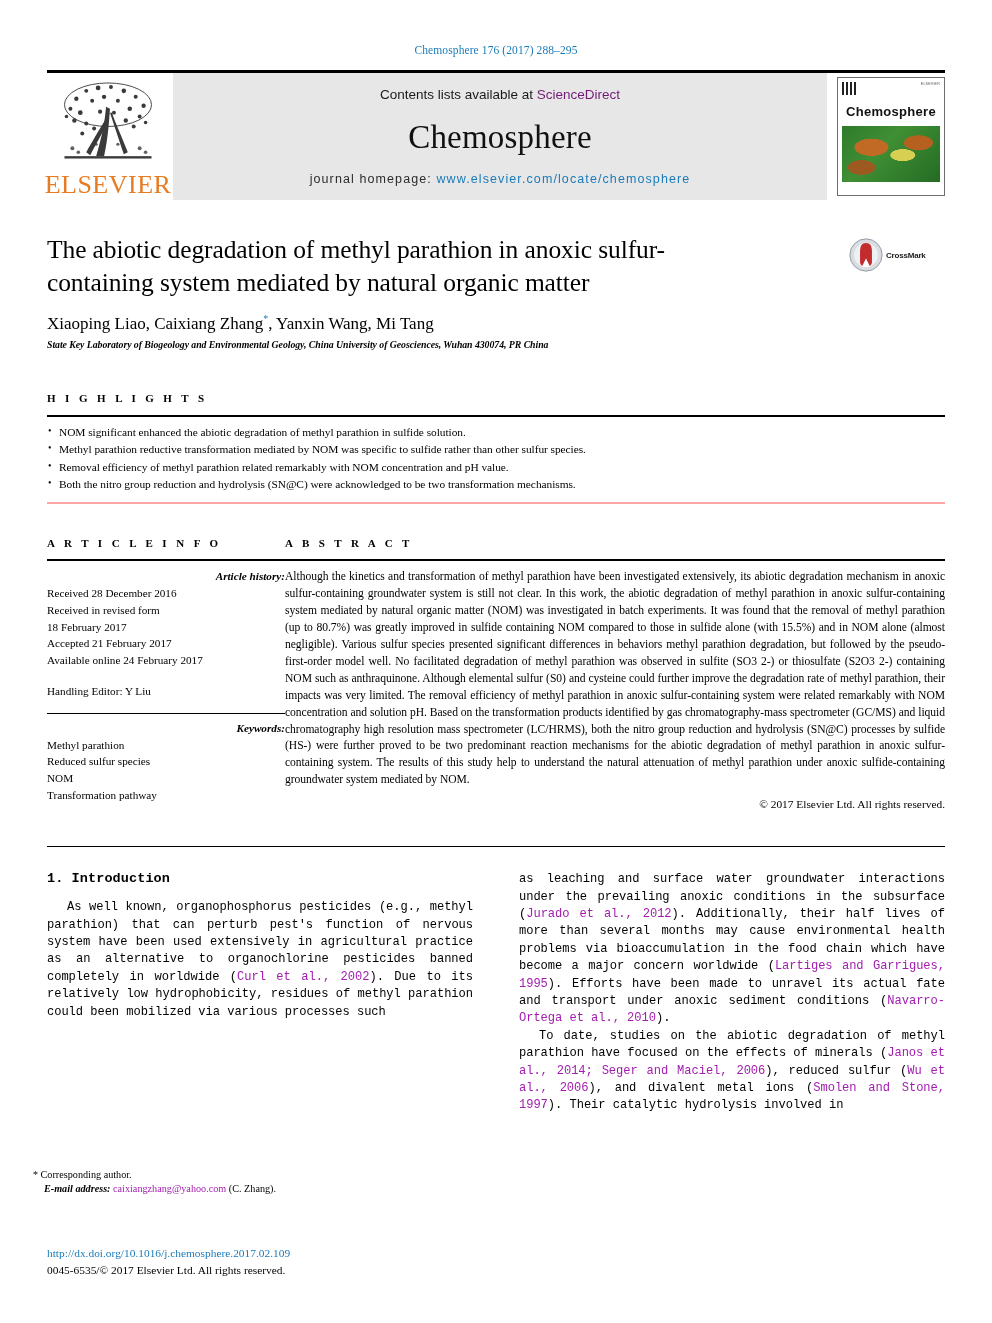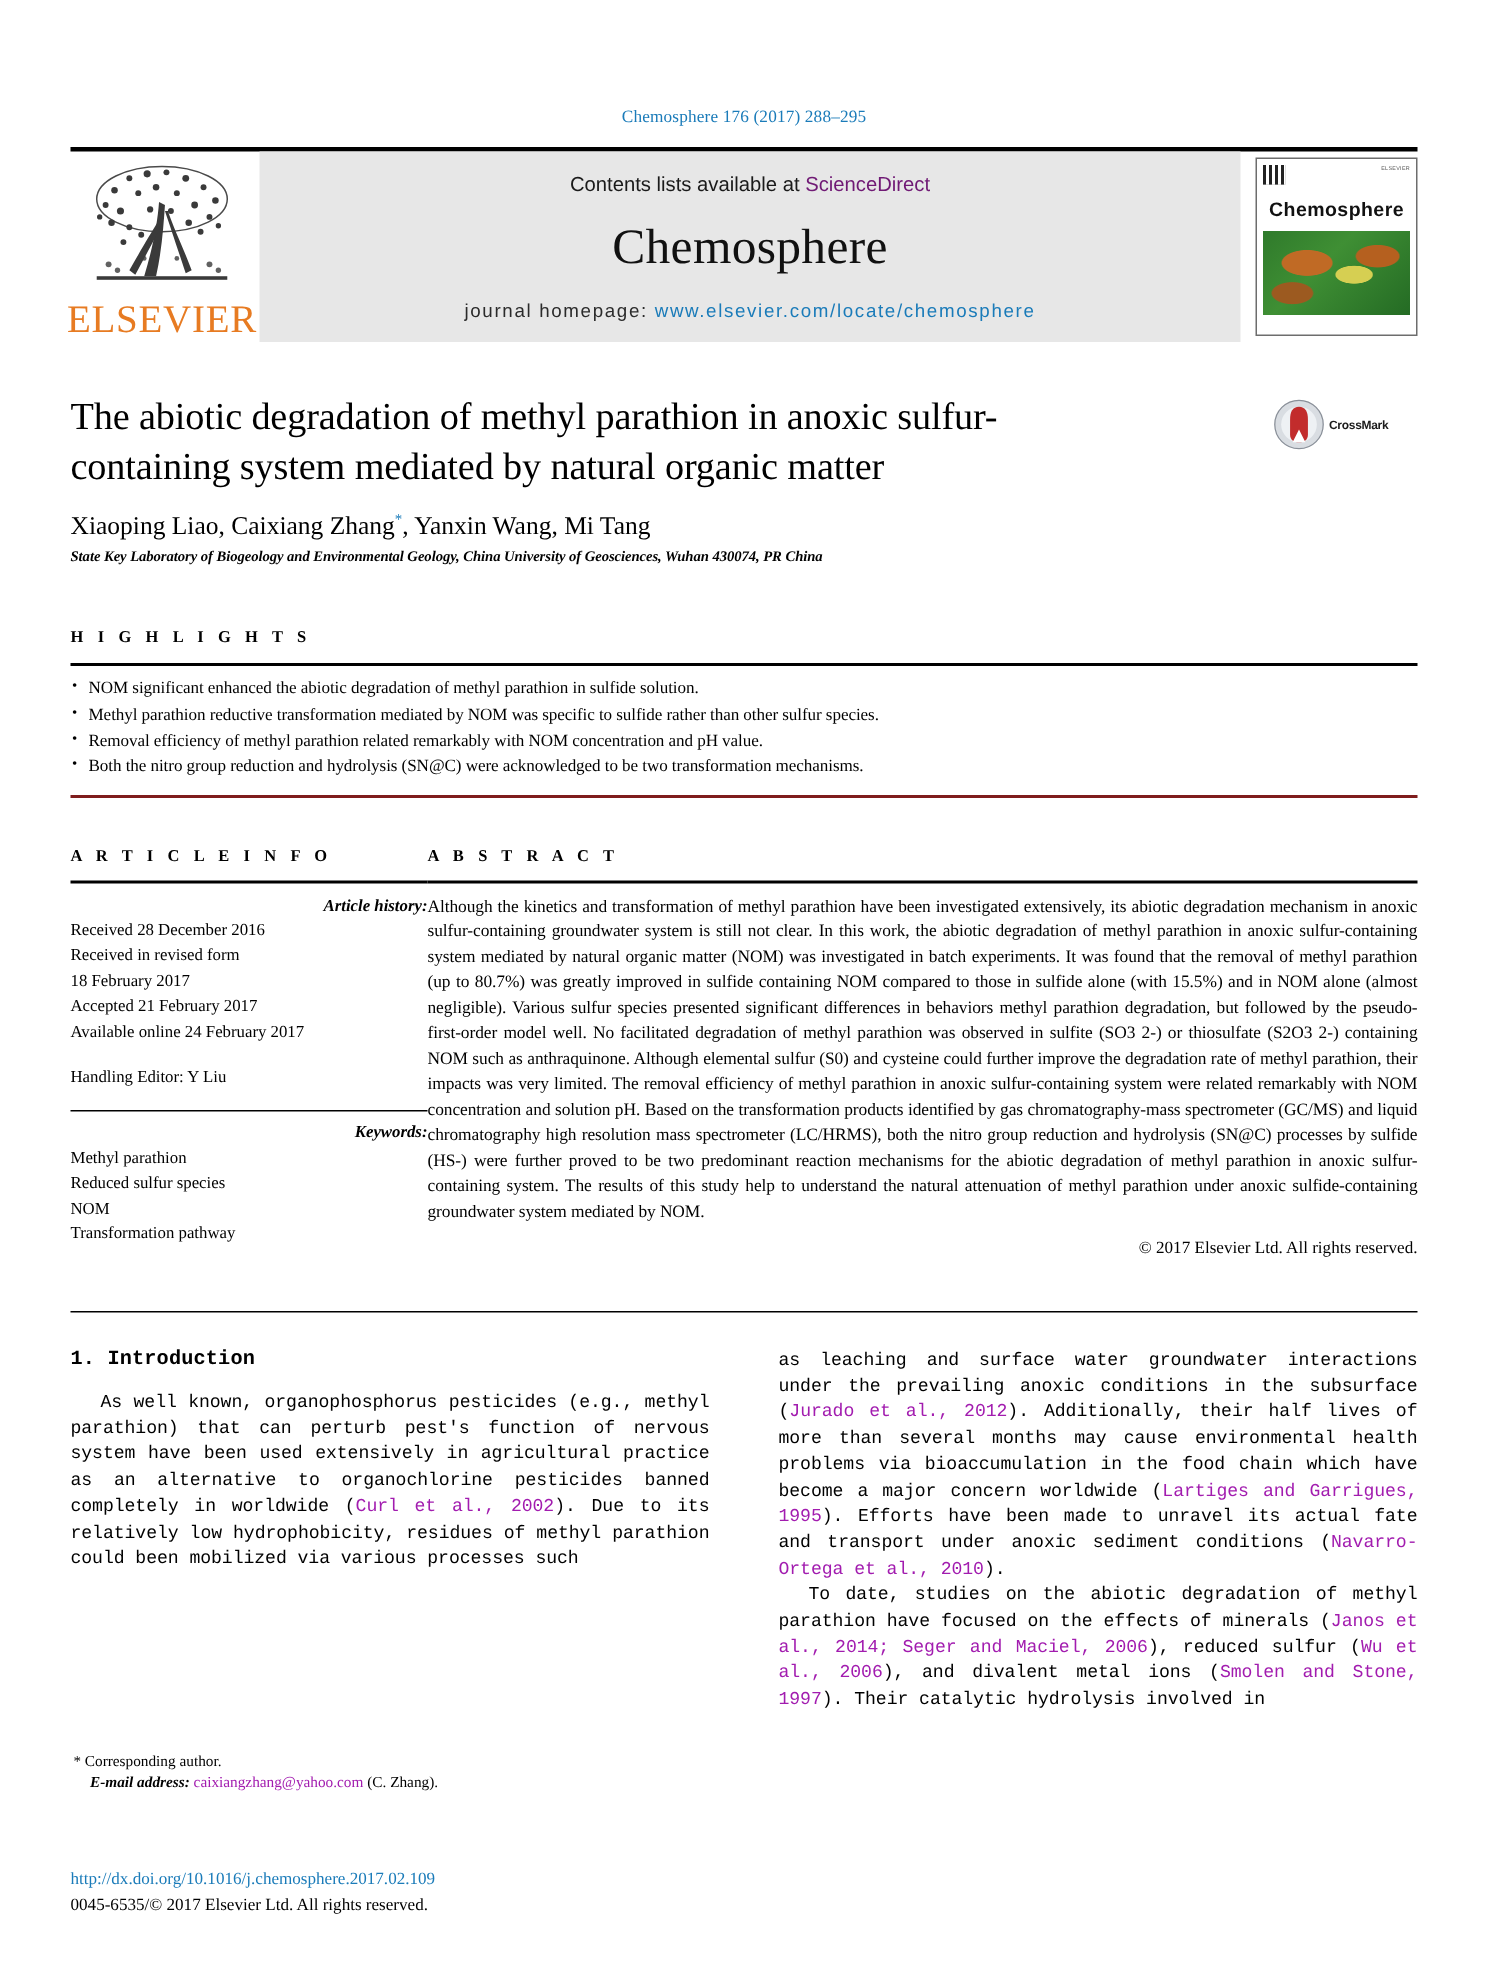"Chemosphere 176 (2017) 288–295" .runhead { padding-top: 72px -> 44px }
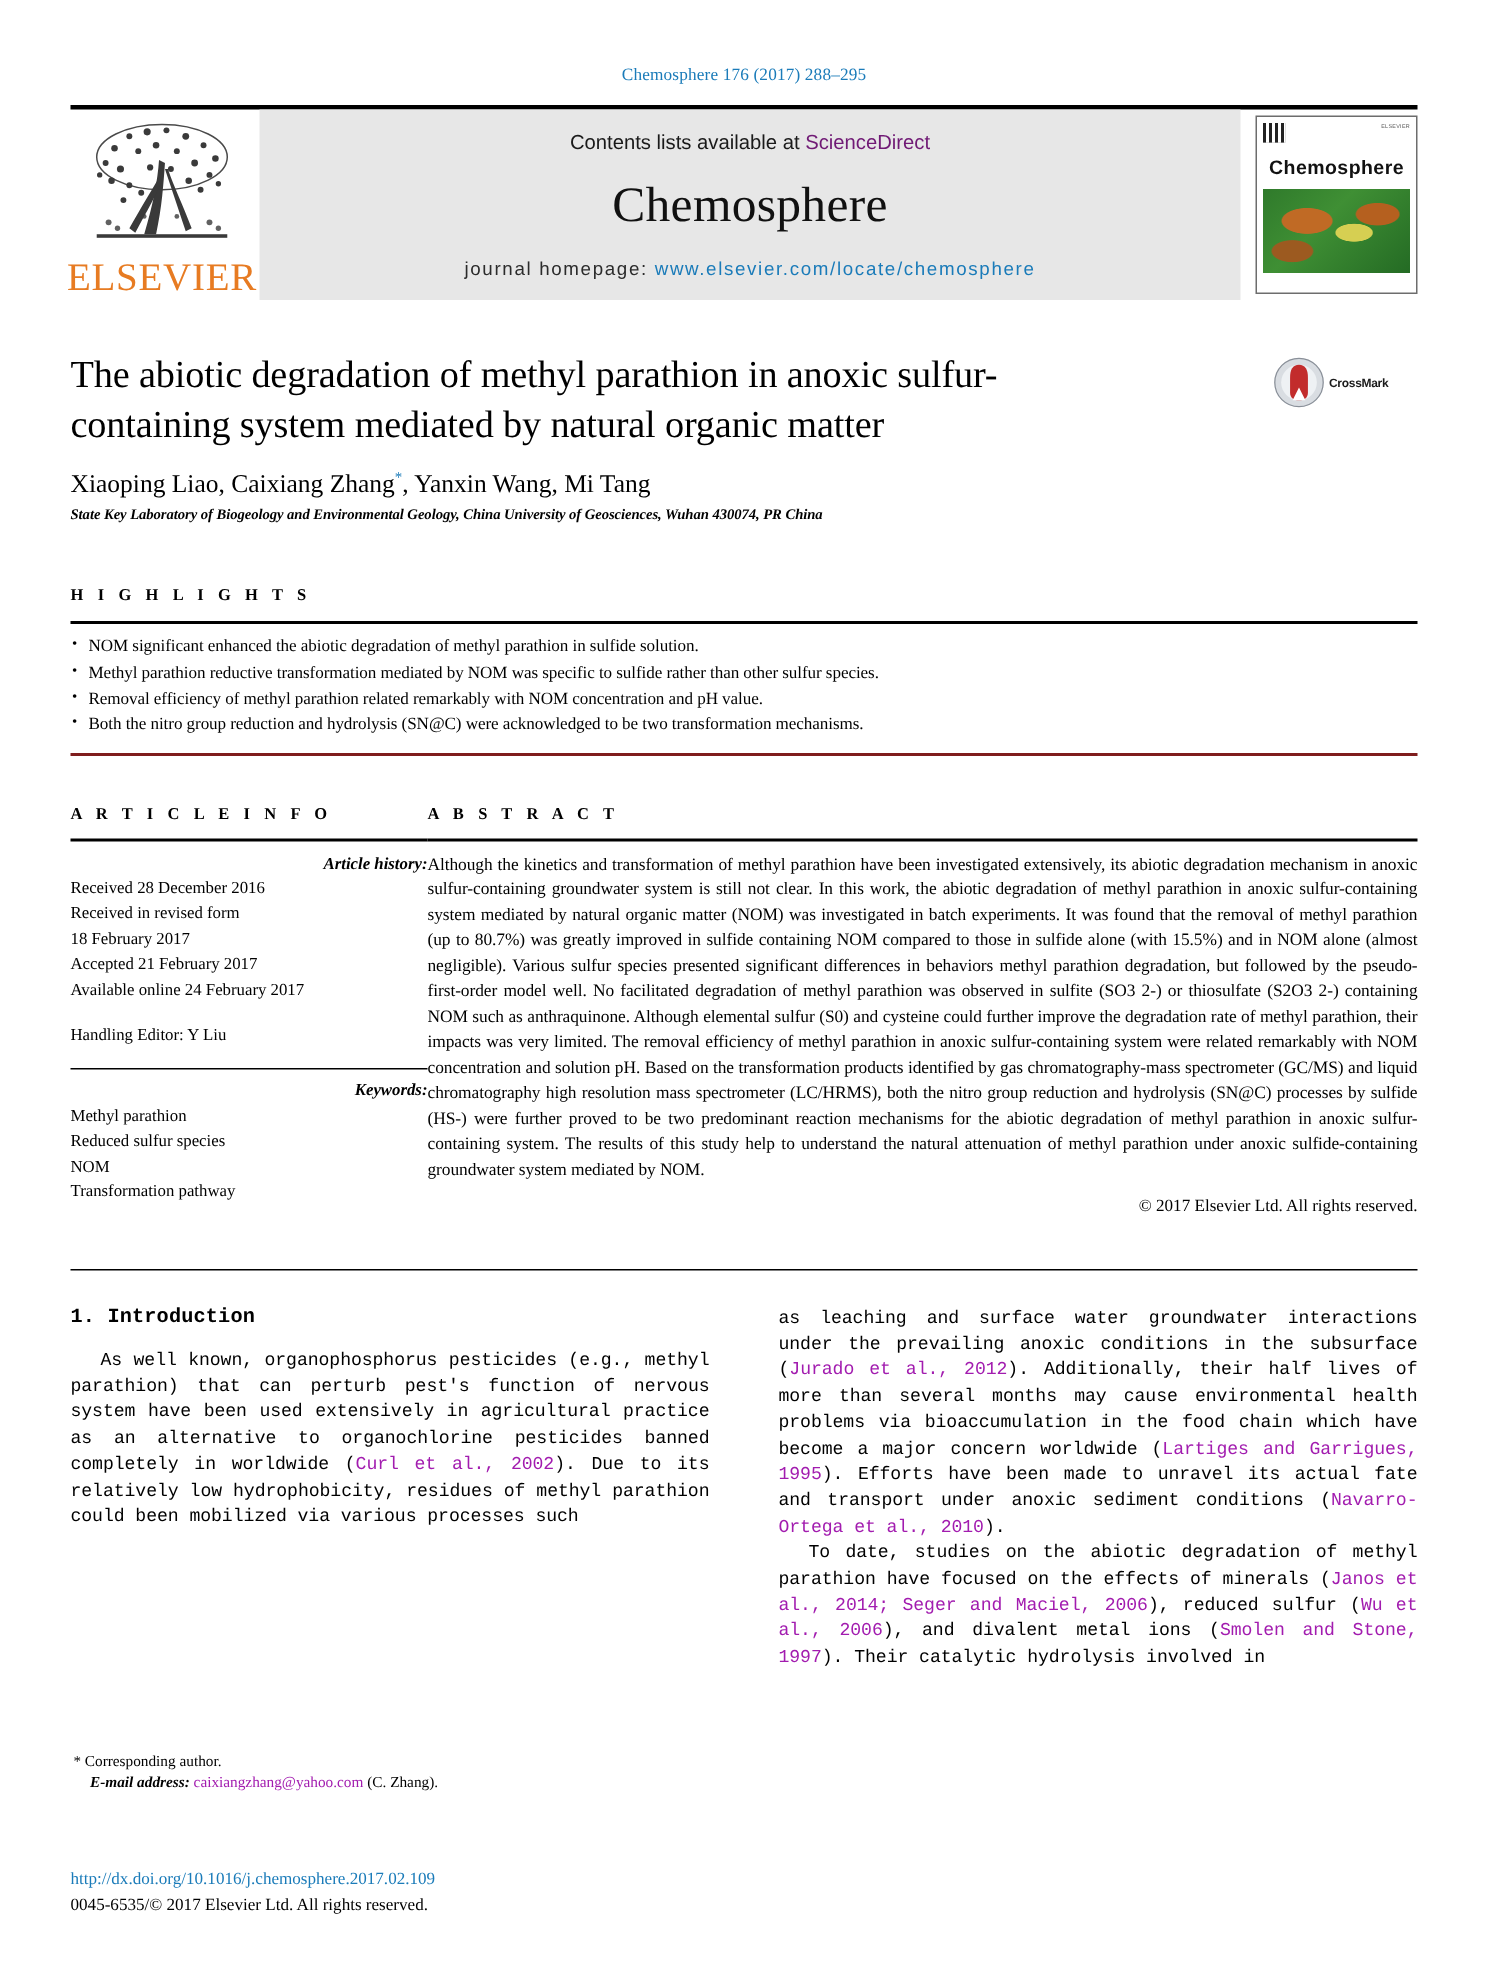"NOM significant enhanced the abiotic" .hl-body { border-bottom: 2px solid #7f1d1d -> 2px solid #fca5a5 }
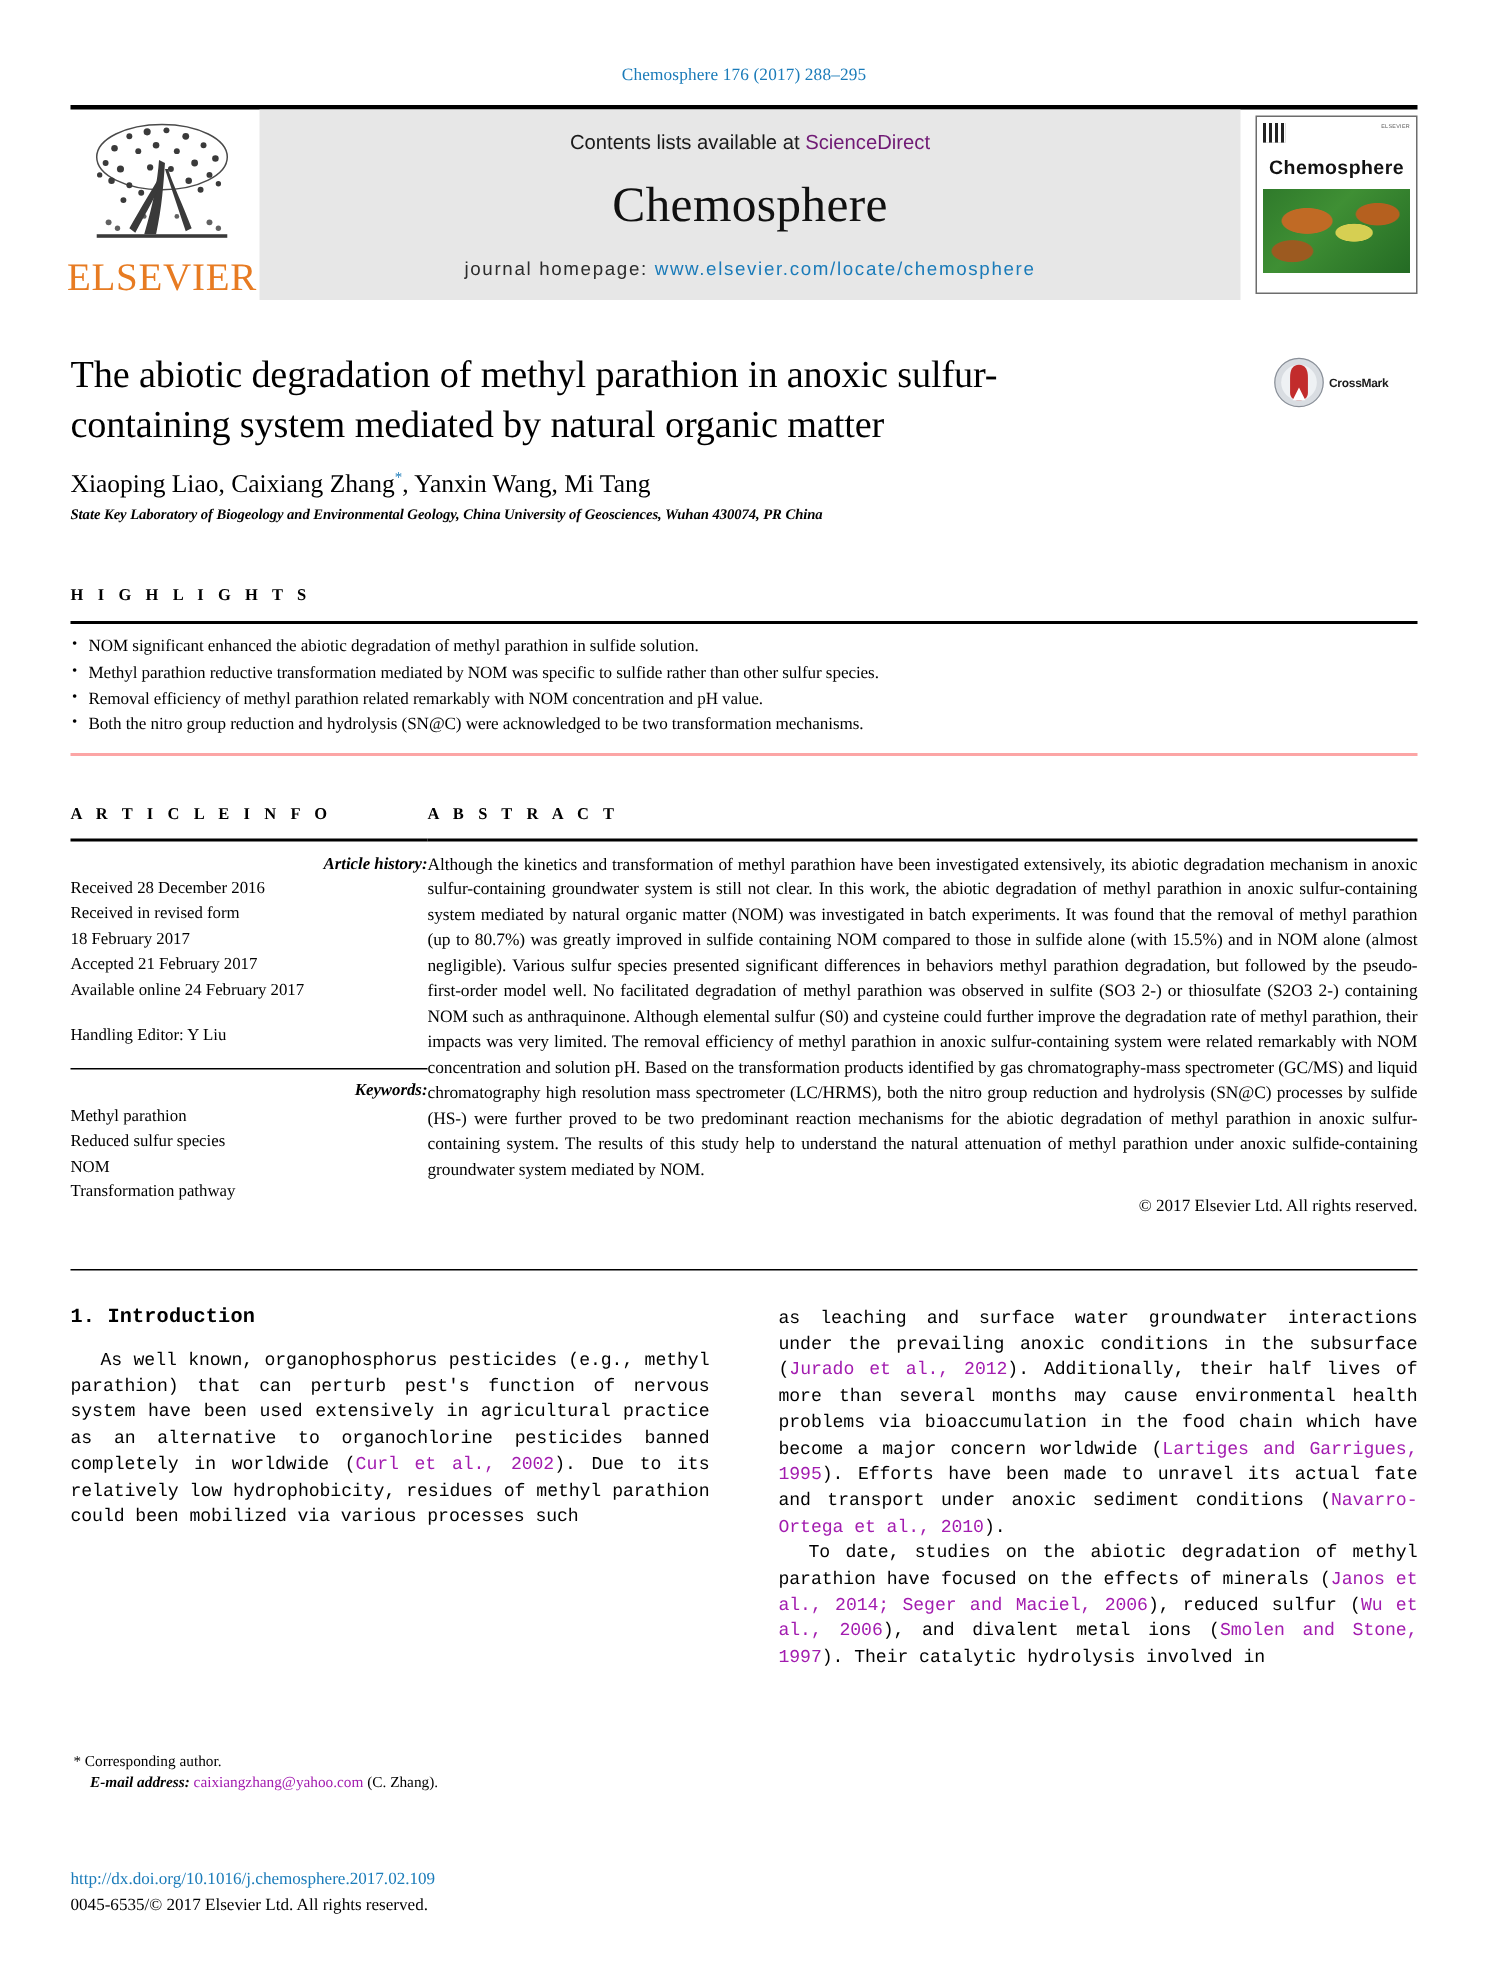"* Corresponding author." .footnote { left: 49px -> 33px }
